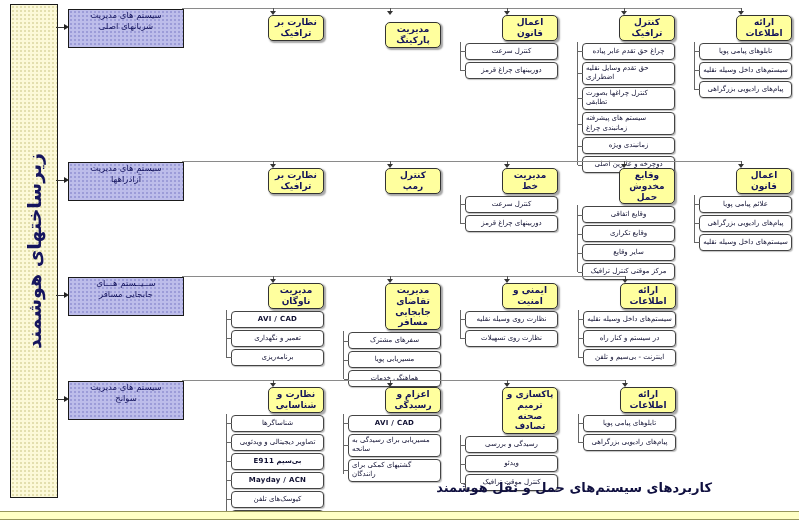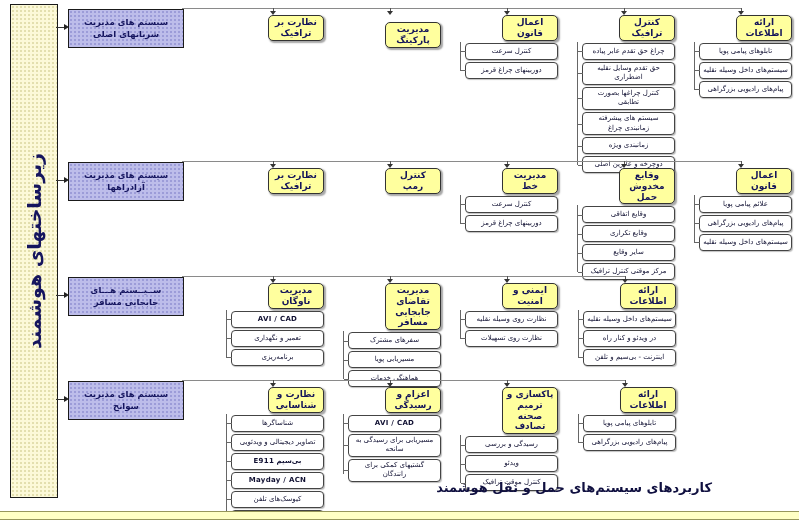"سیستم های مدیریت" .cat { font-weight: bold -> normal; justify-content: center -> flex-start }
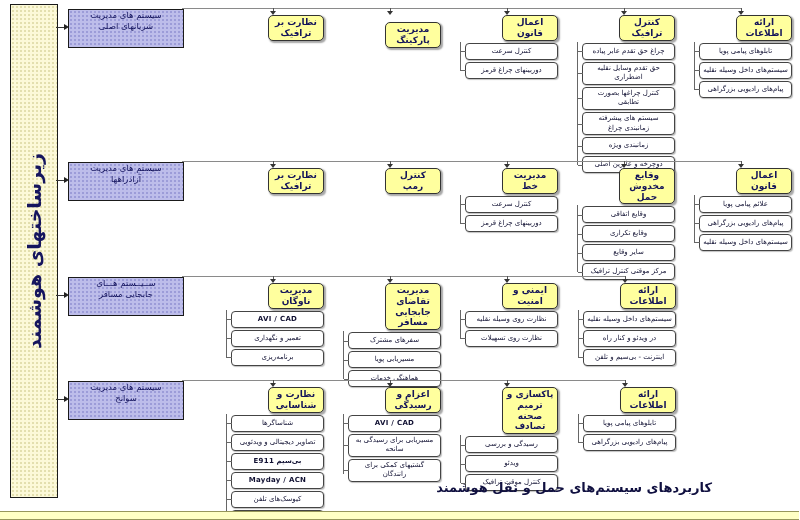"کنترل سرعت" .node { text-align: center -> left }
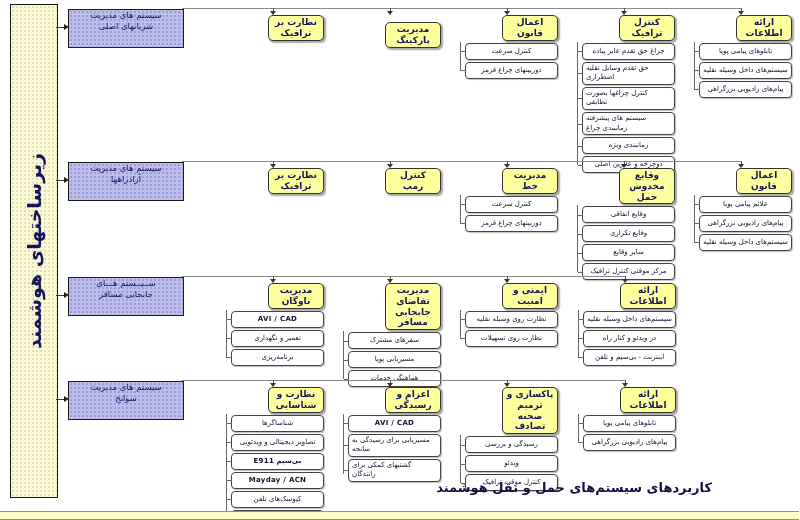"در ویدئو و کنار راه" div.node { text: ویدئو -> سیستم }
